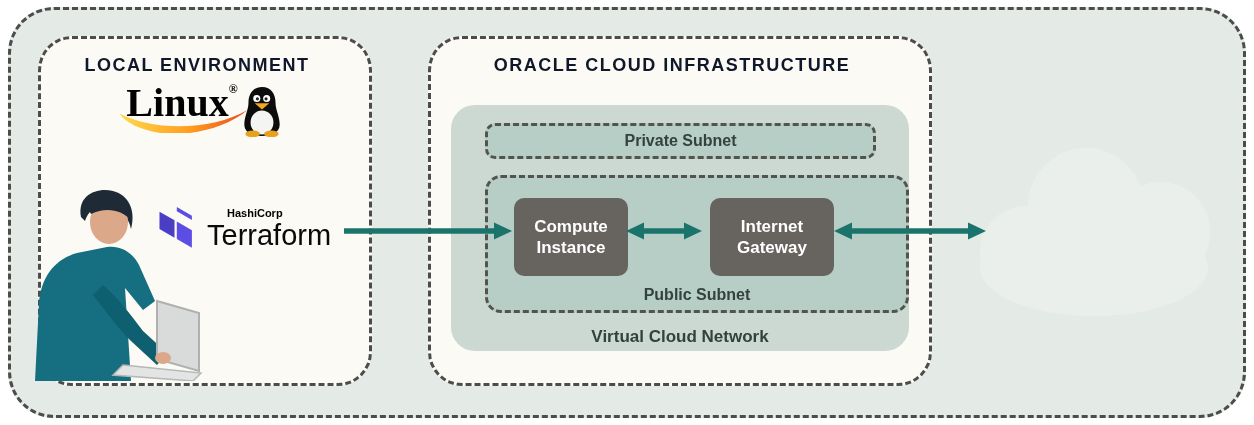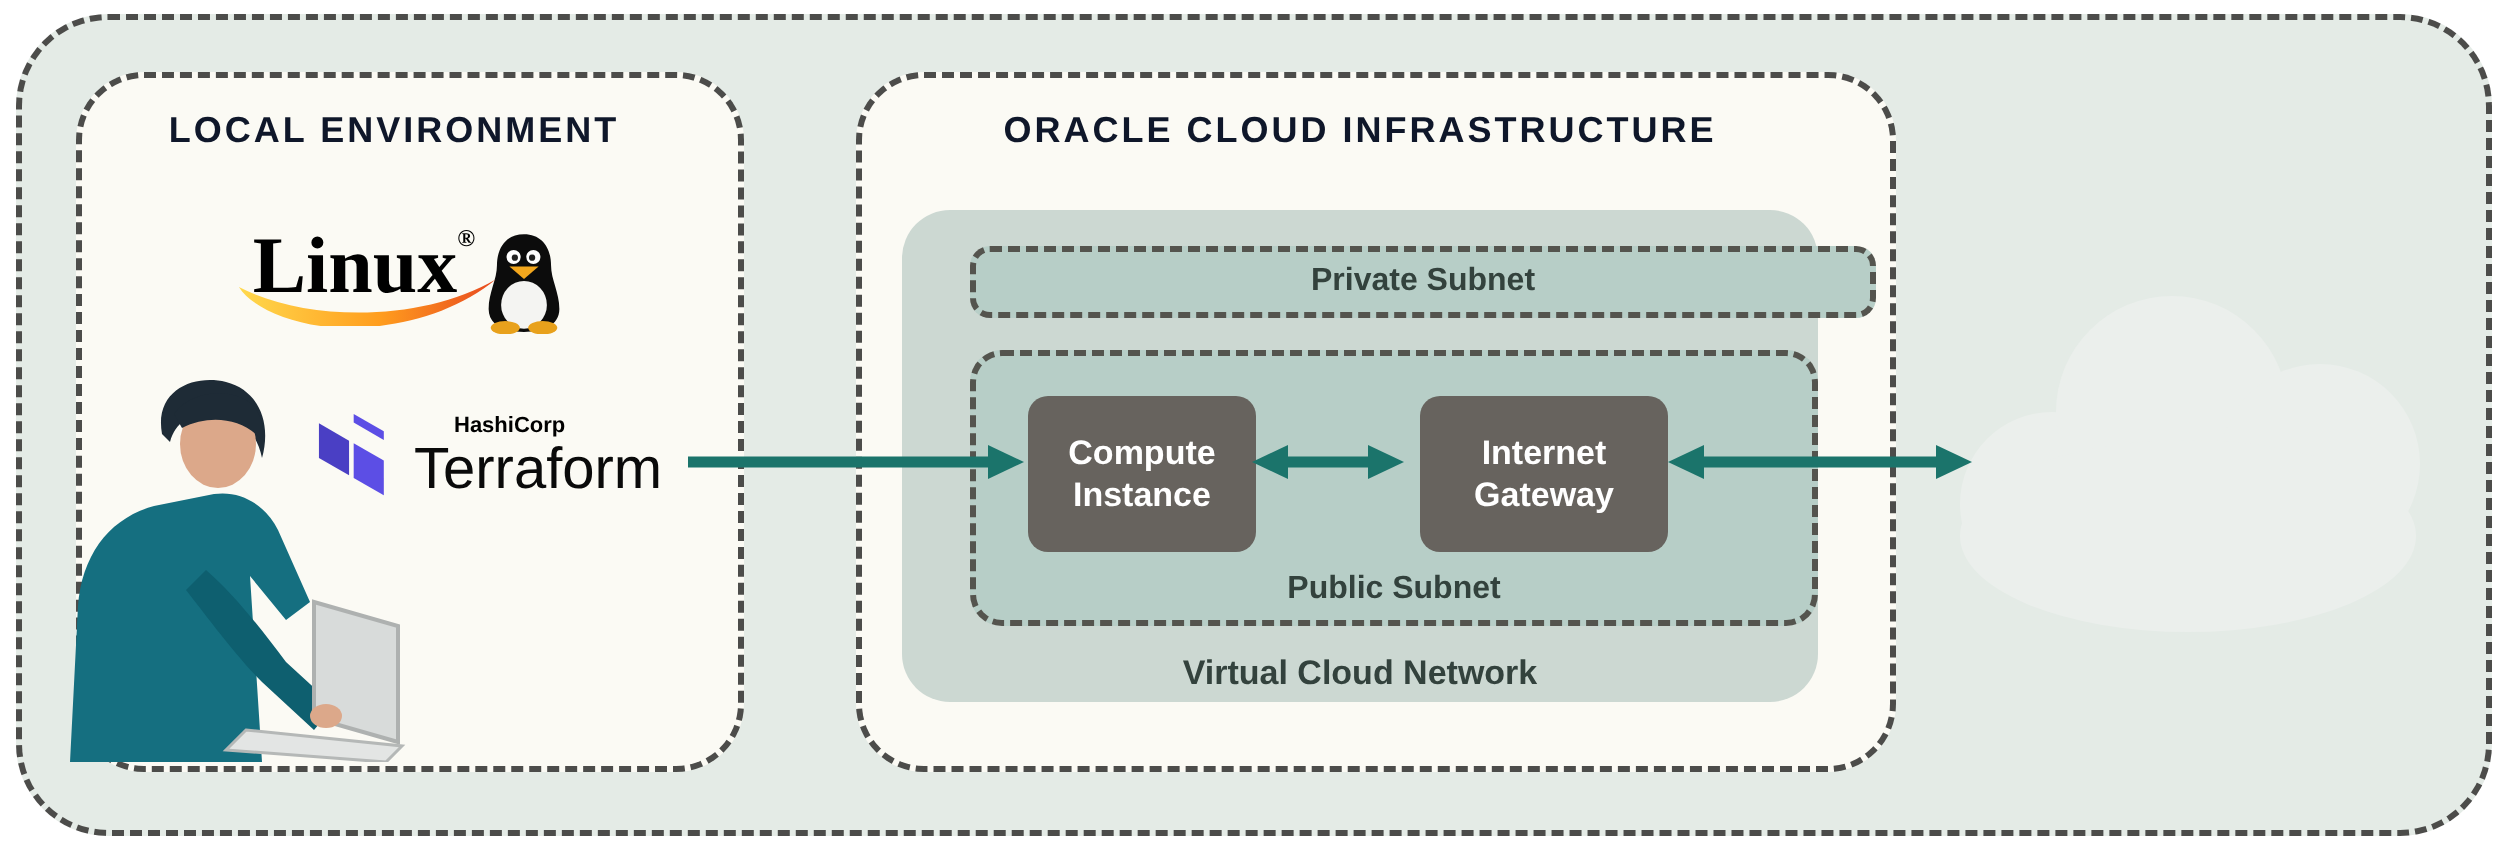"ORACLE CLOUD INFRASTRUCTURE" .panel-oci { padding-left: 16px -> none }
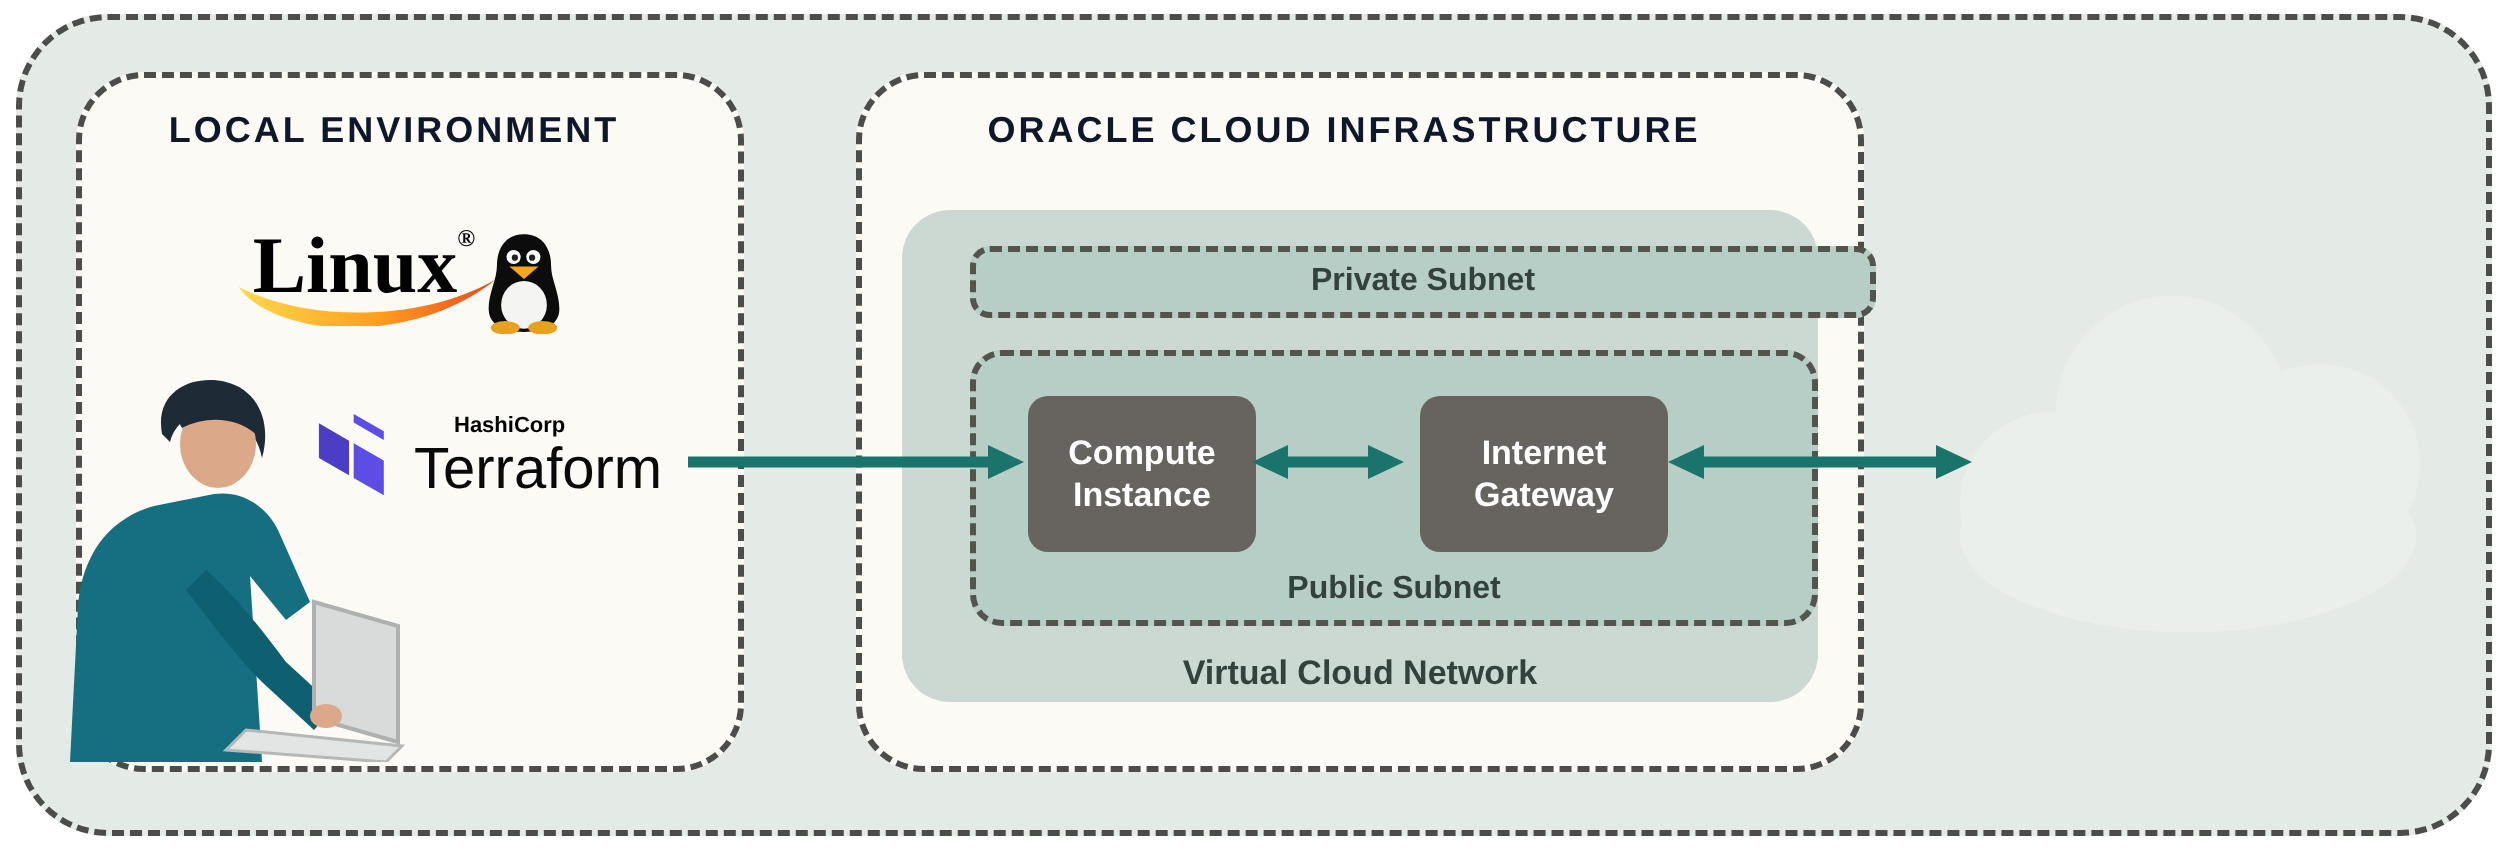"Linux®" .linux { margin-top: 30px -> none }
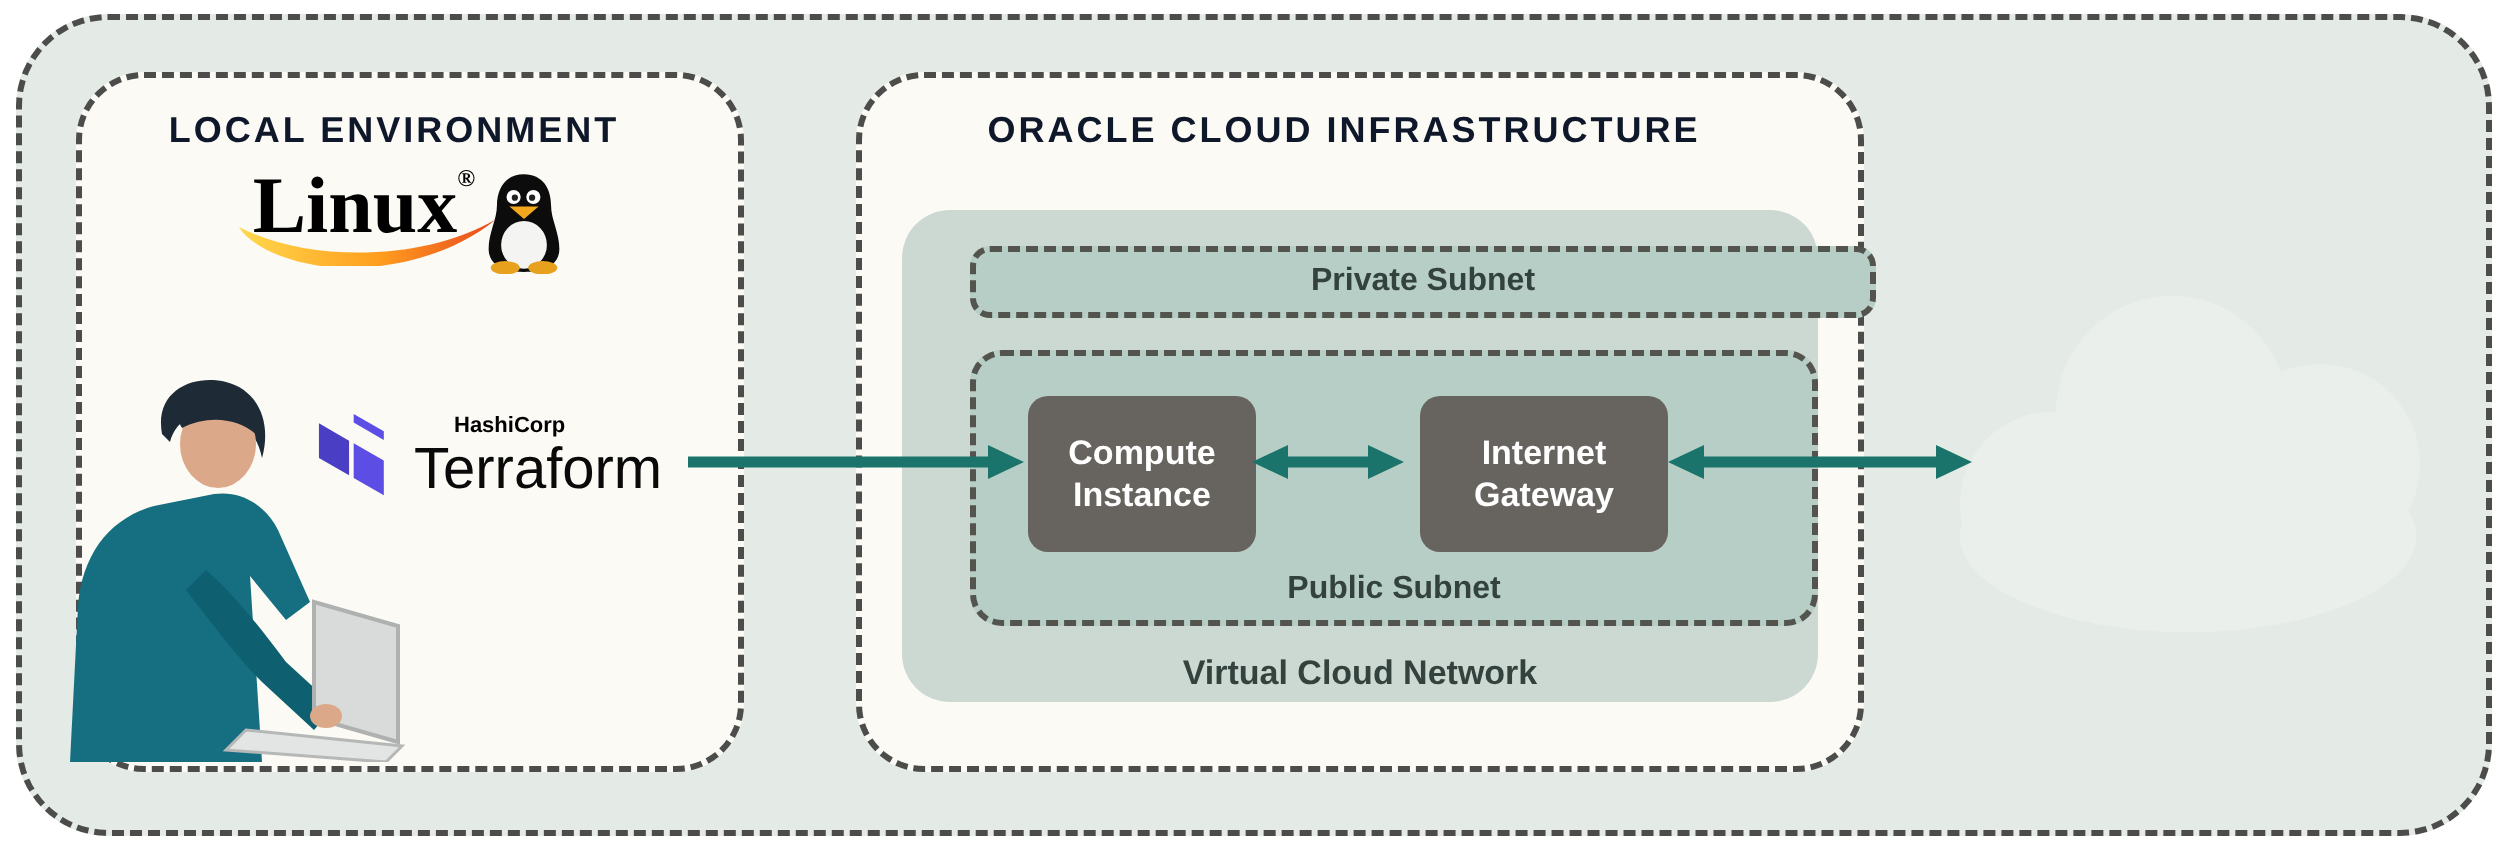"Private Subnet" .subnet-private { width: 453px -> 391px }
